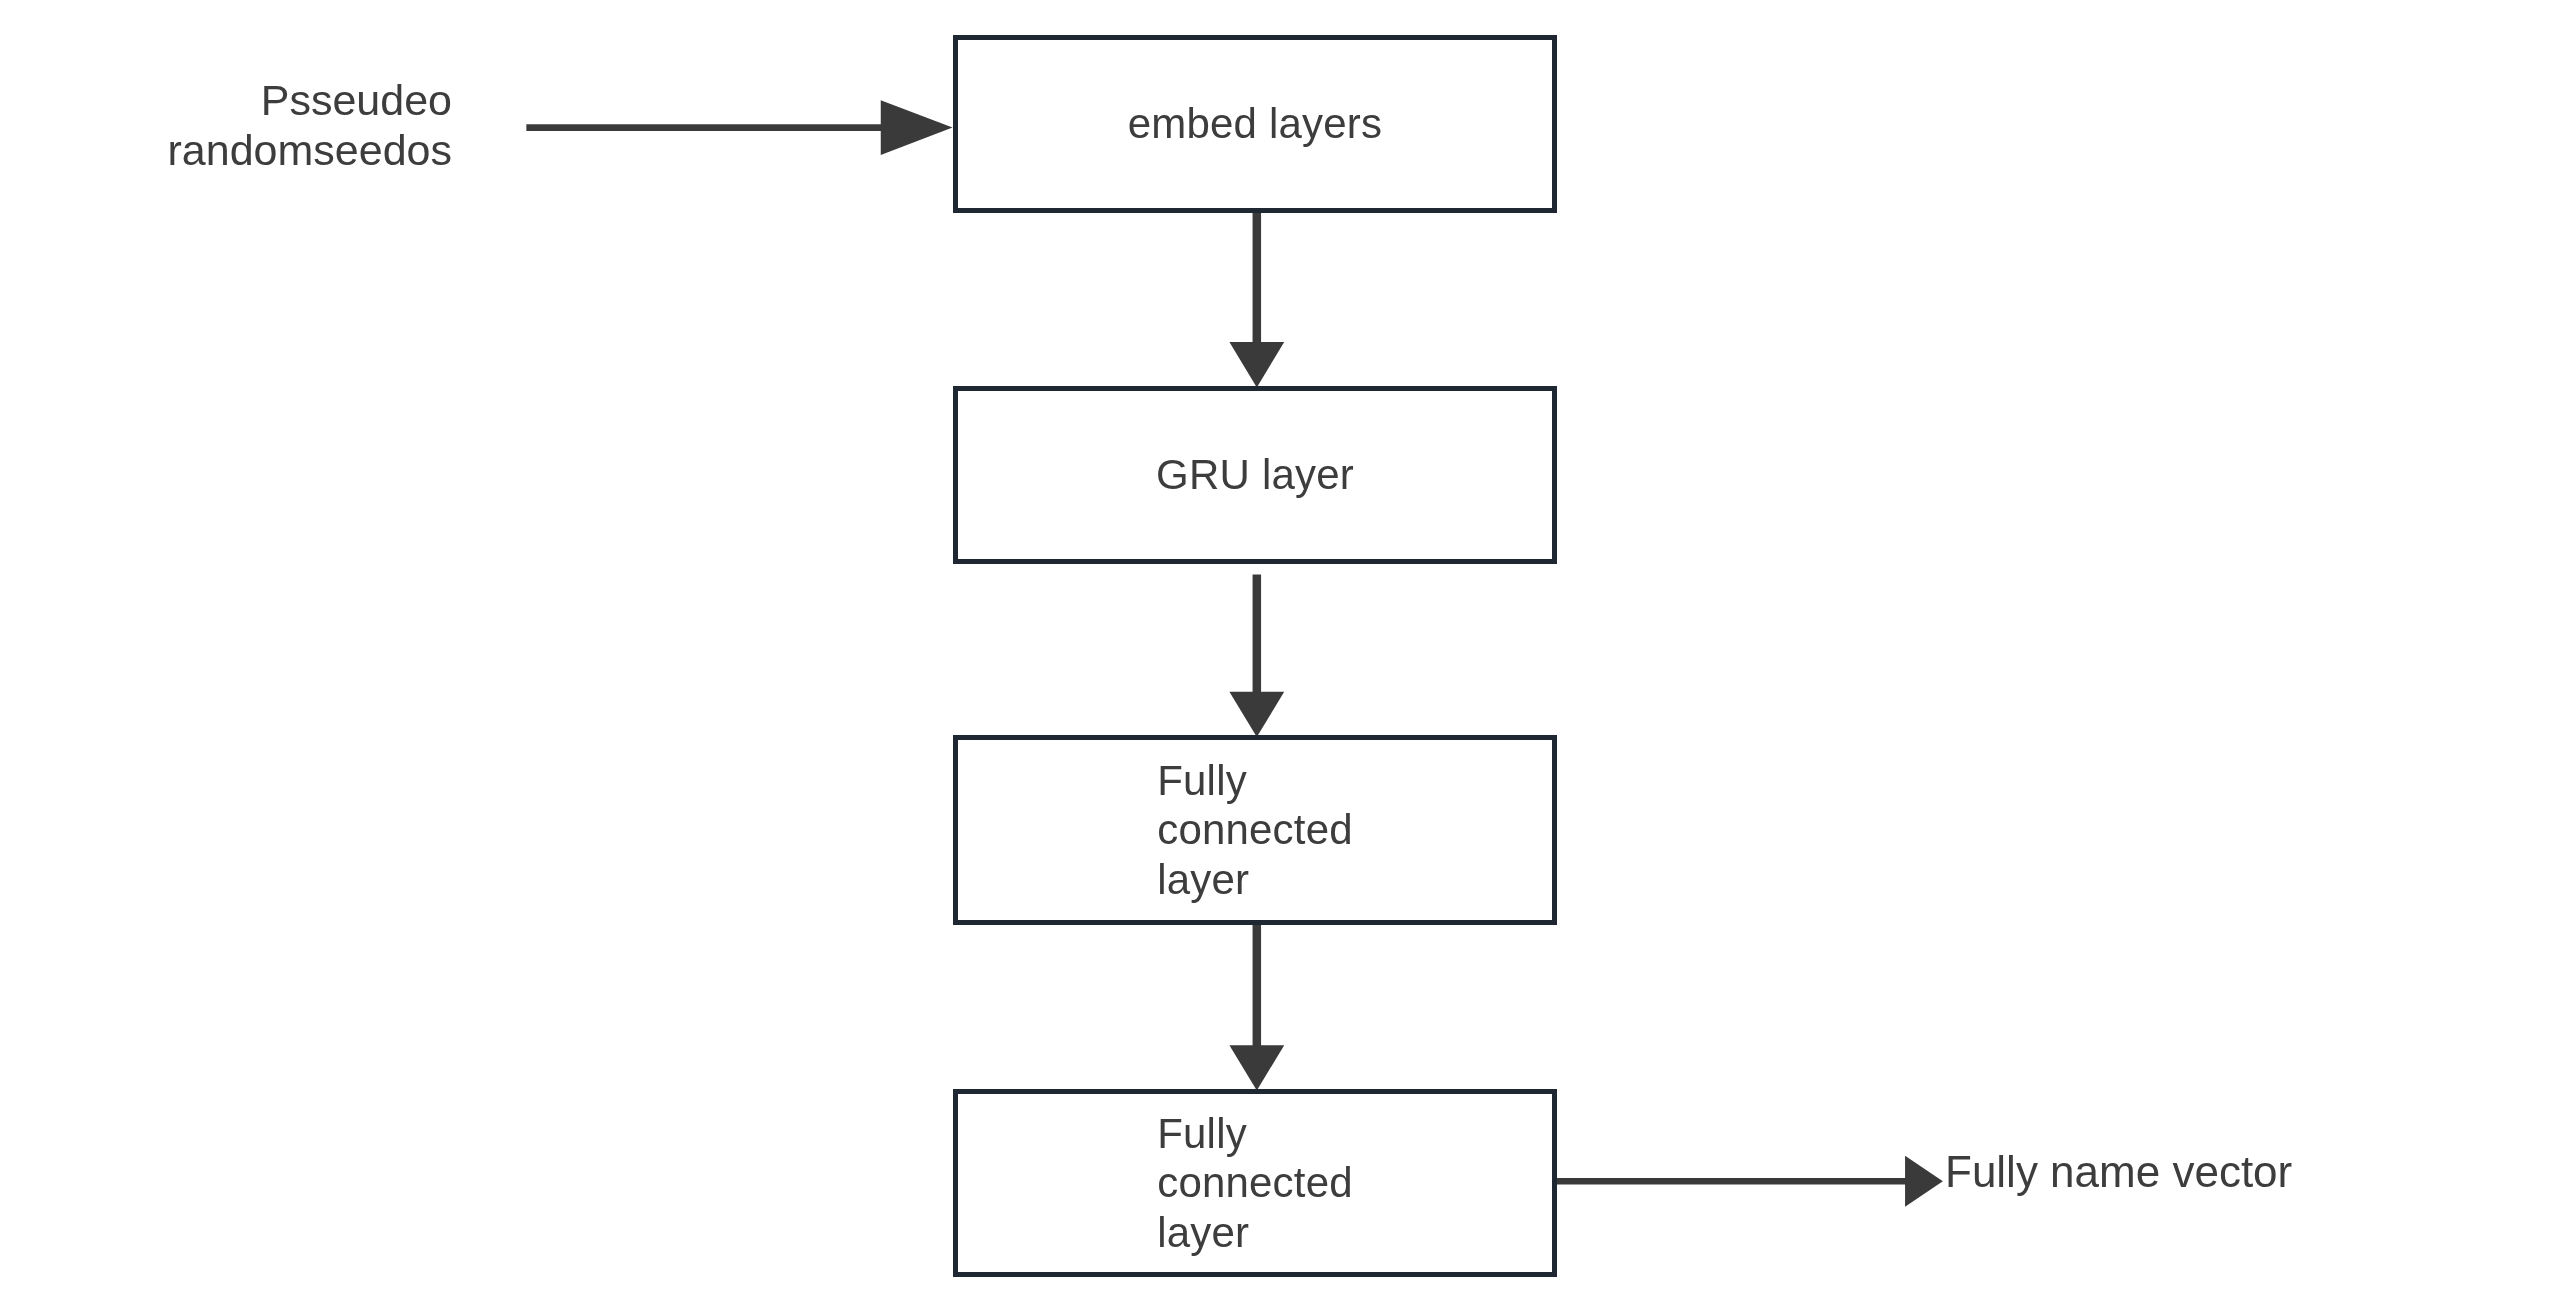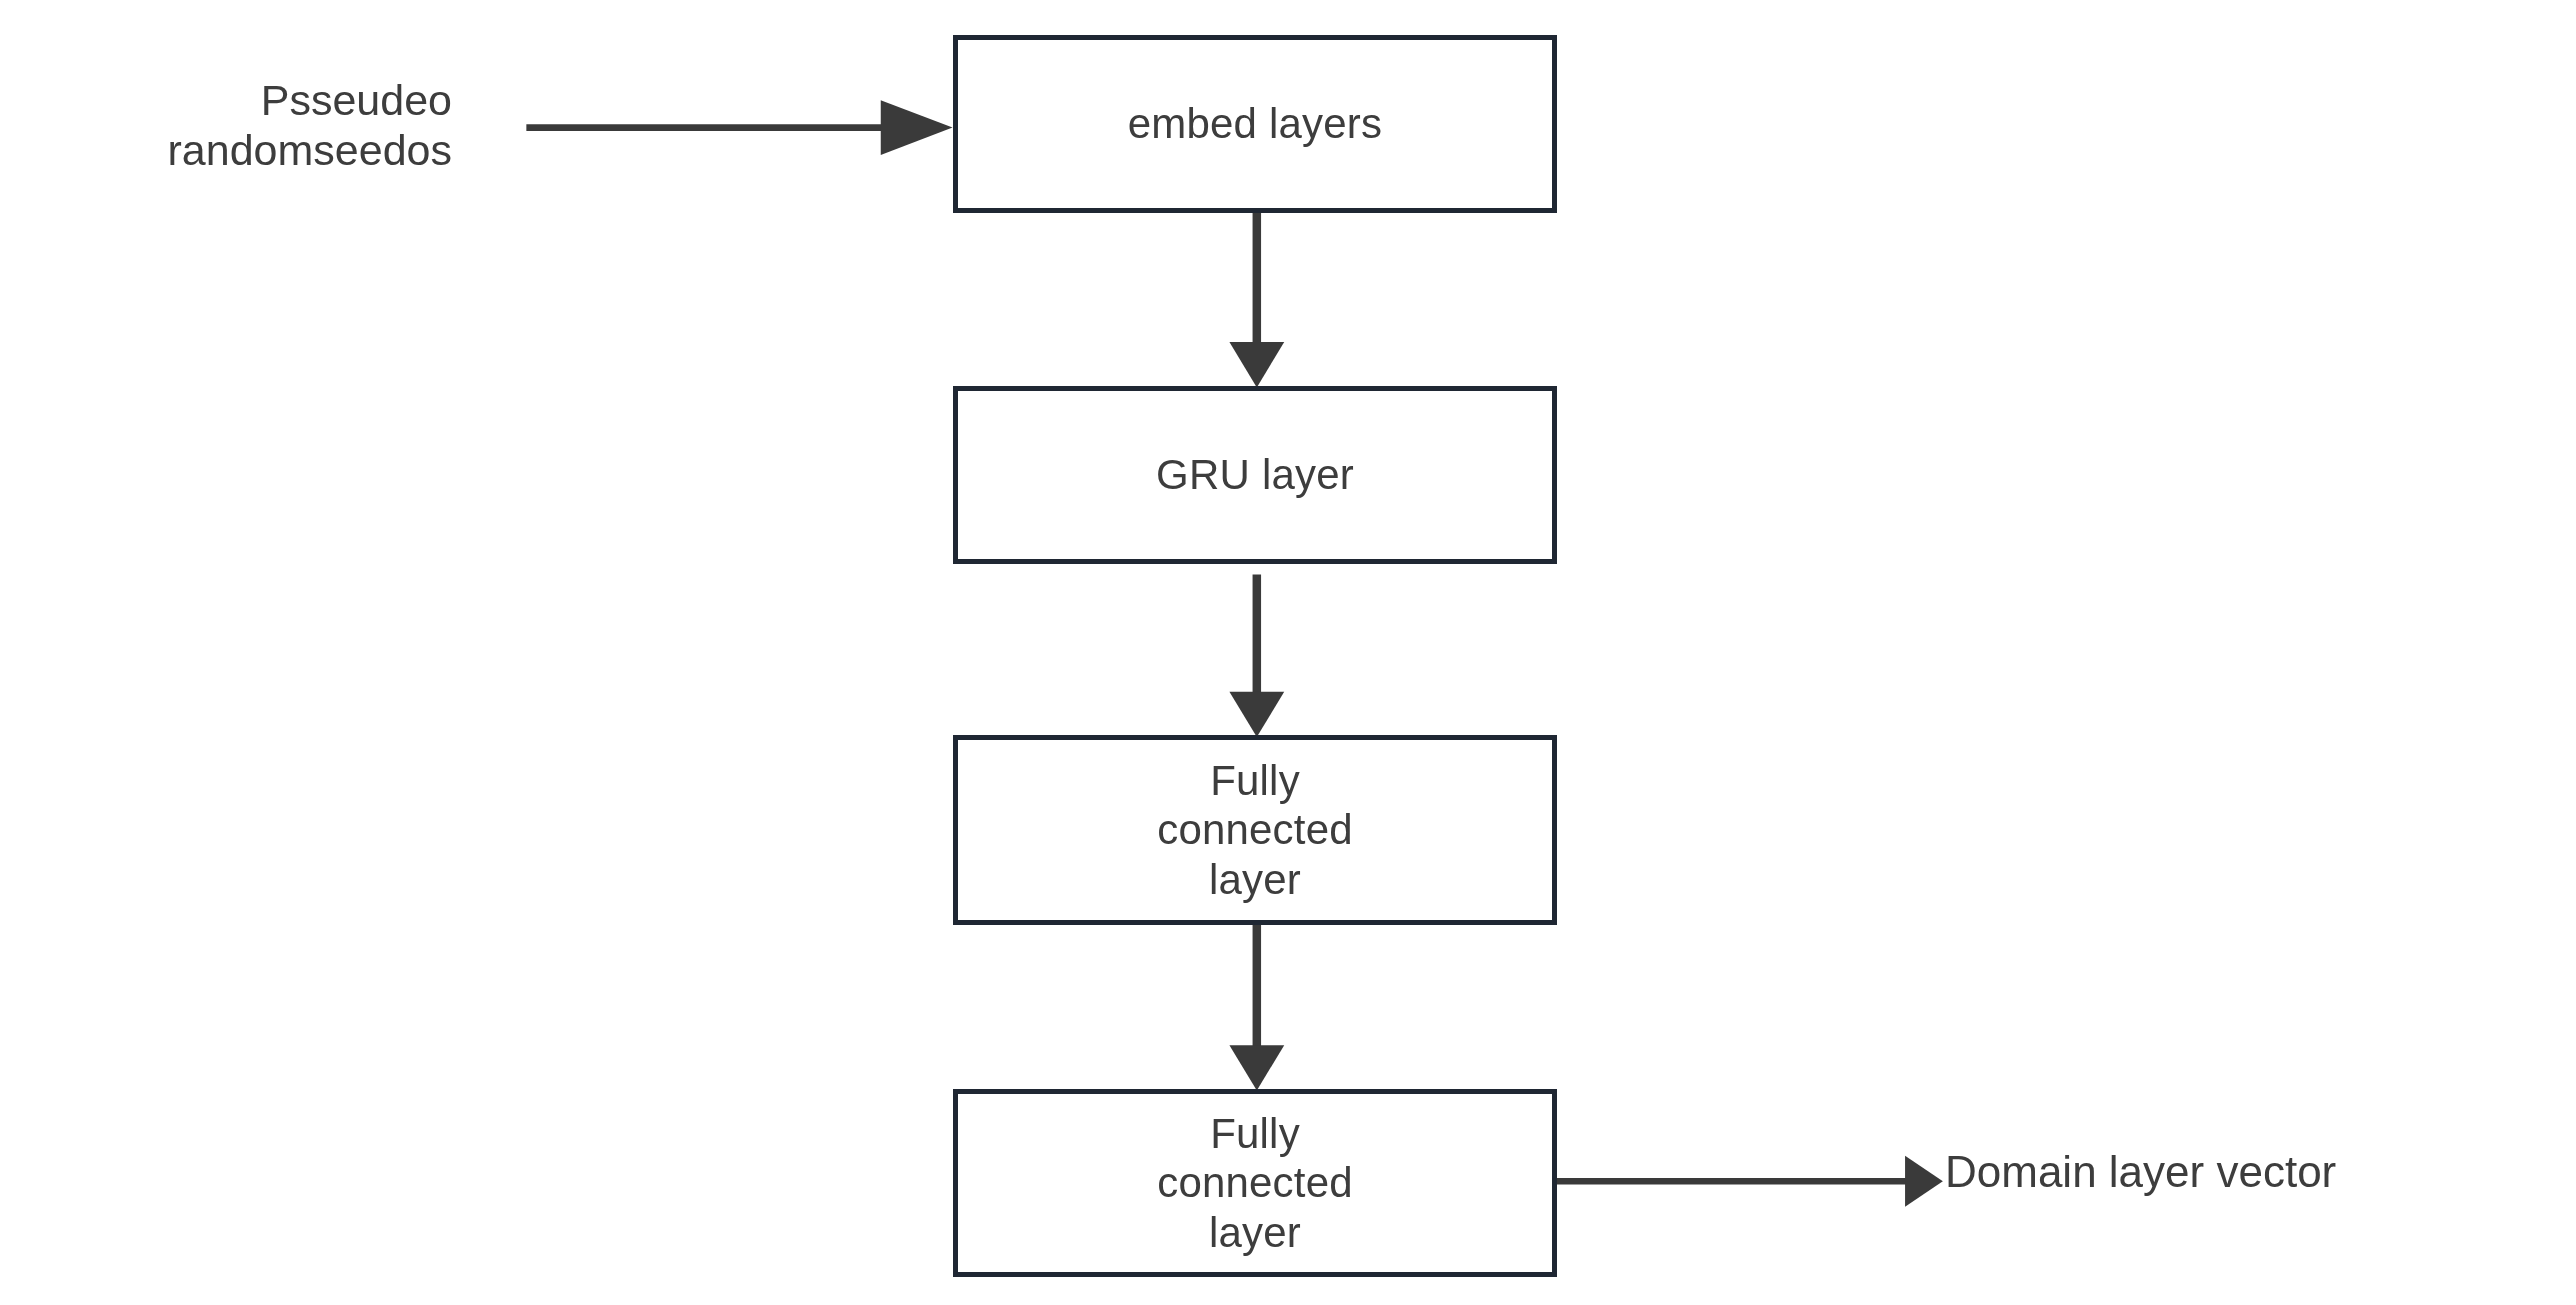"embed layers" .node { text-align: center -> none }
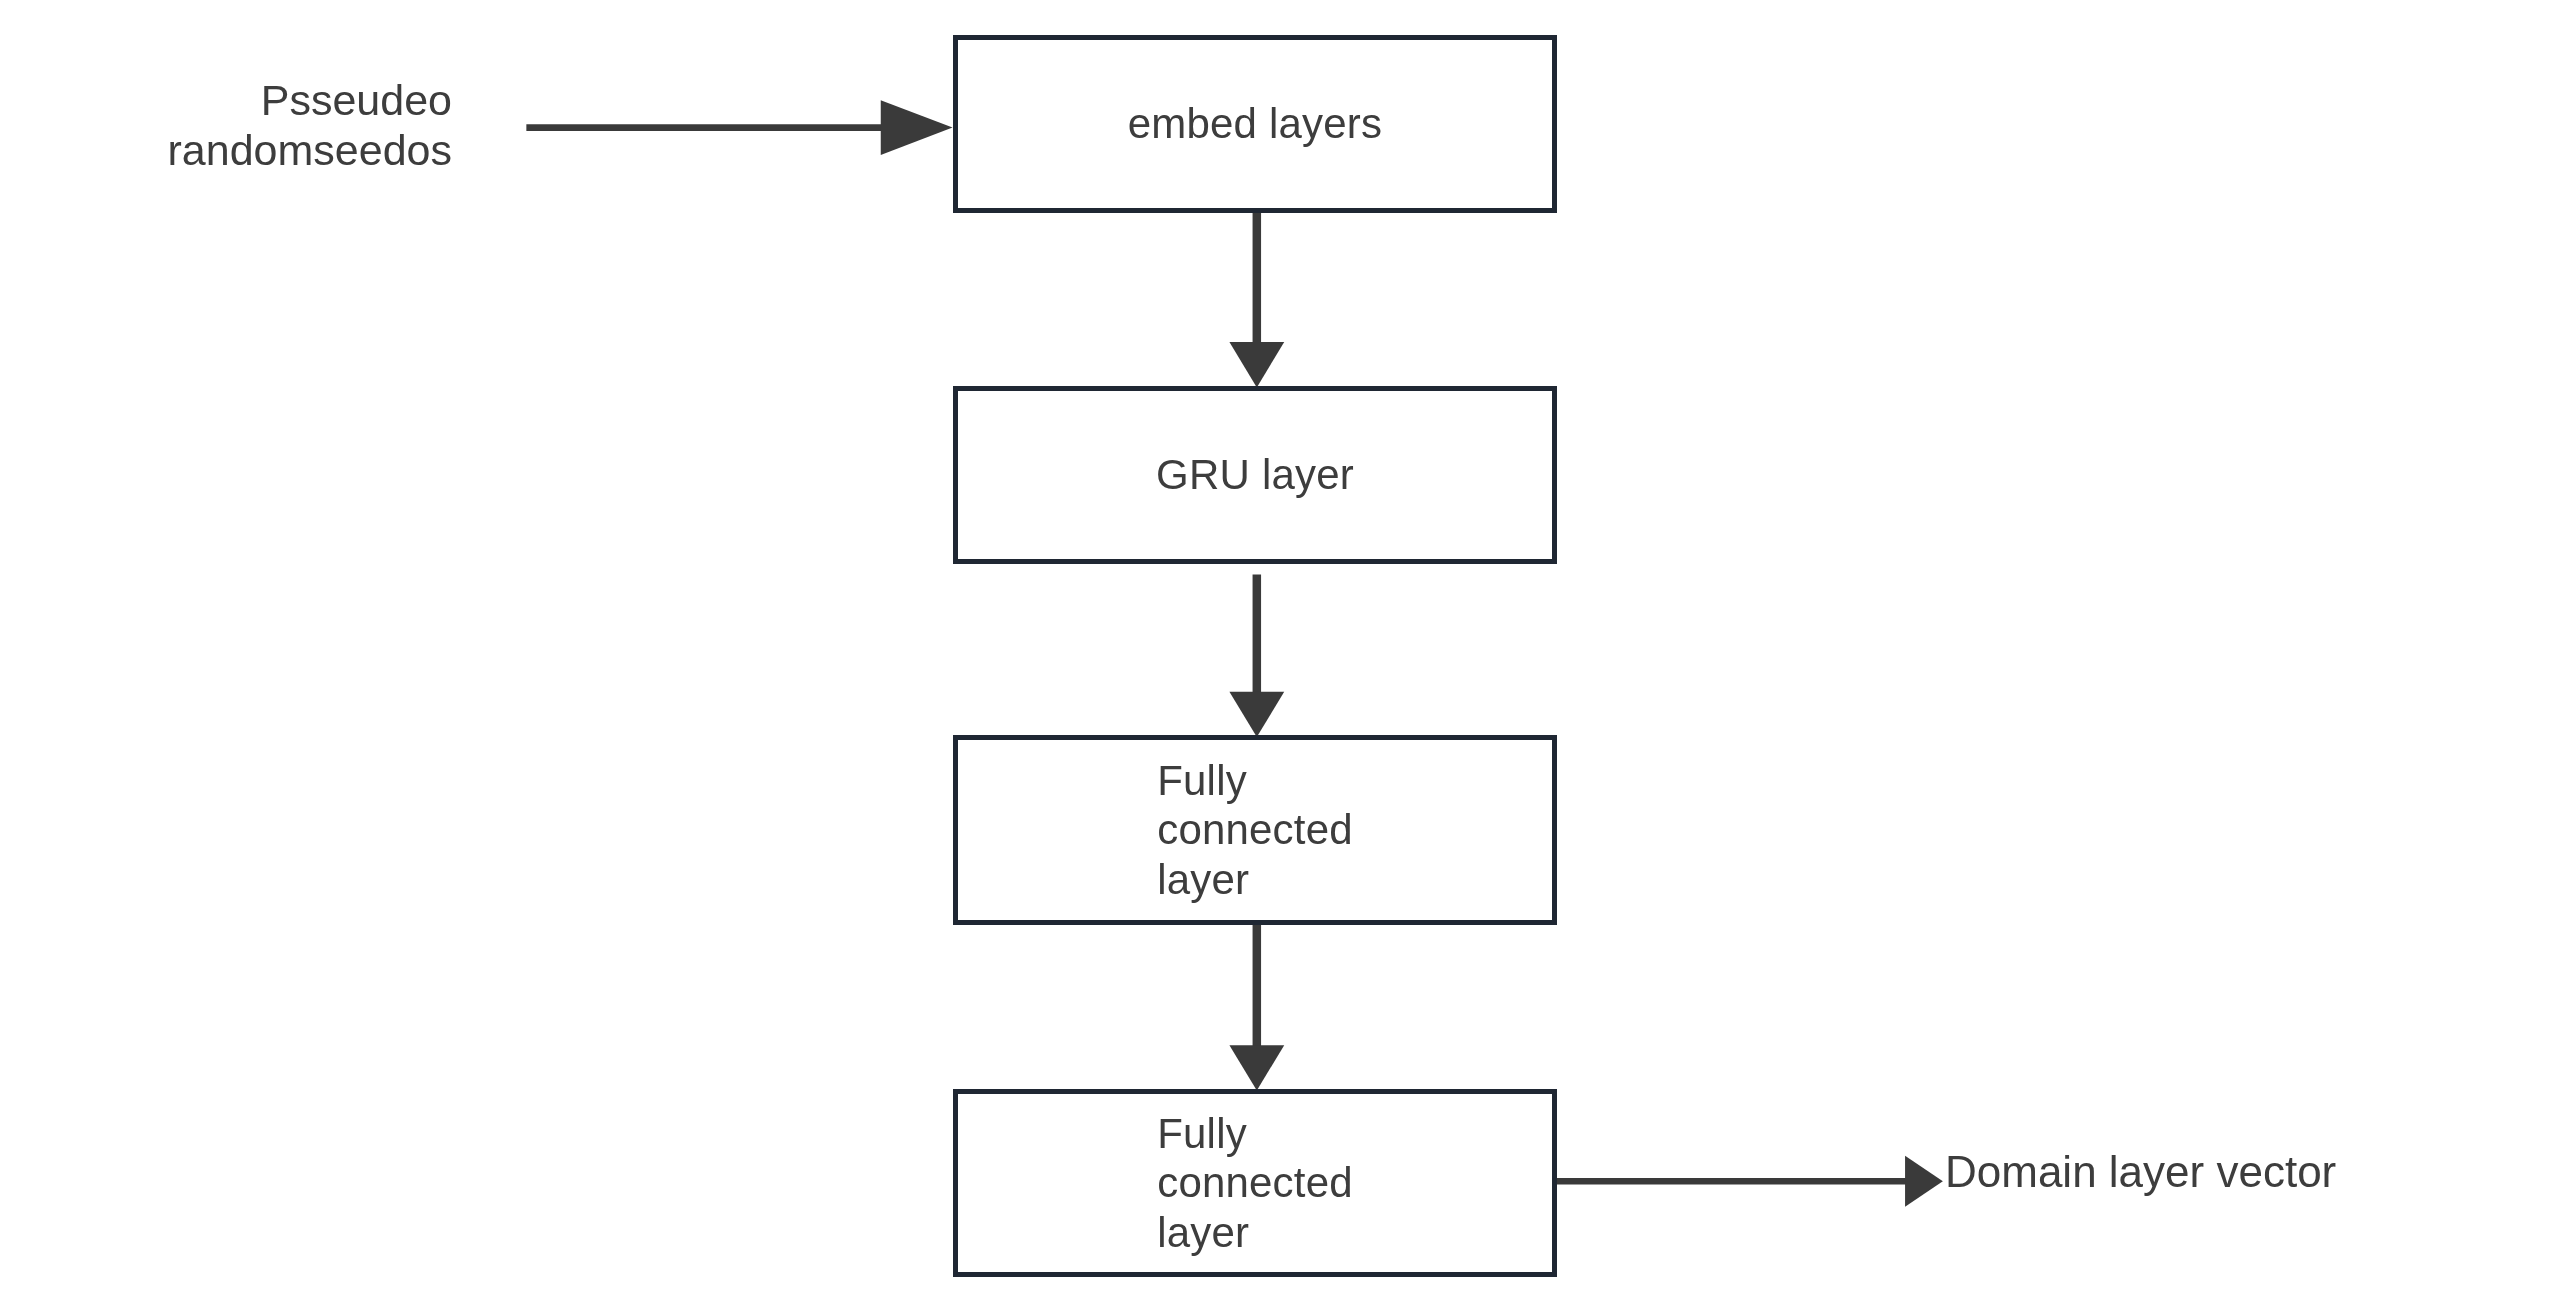"Domain layer vector" div.free-label { text: Domain layer -> Fully name }
